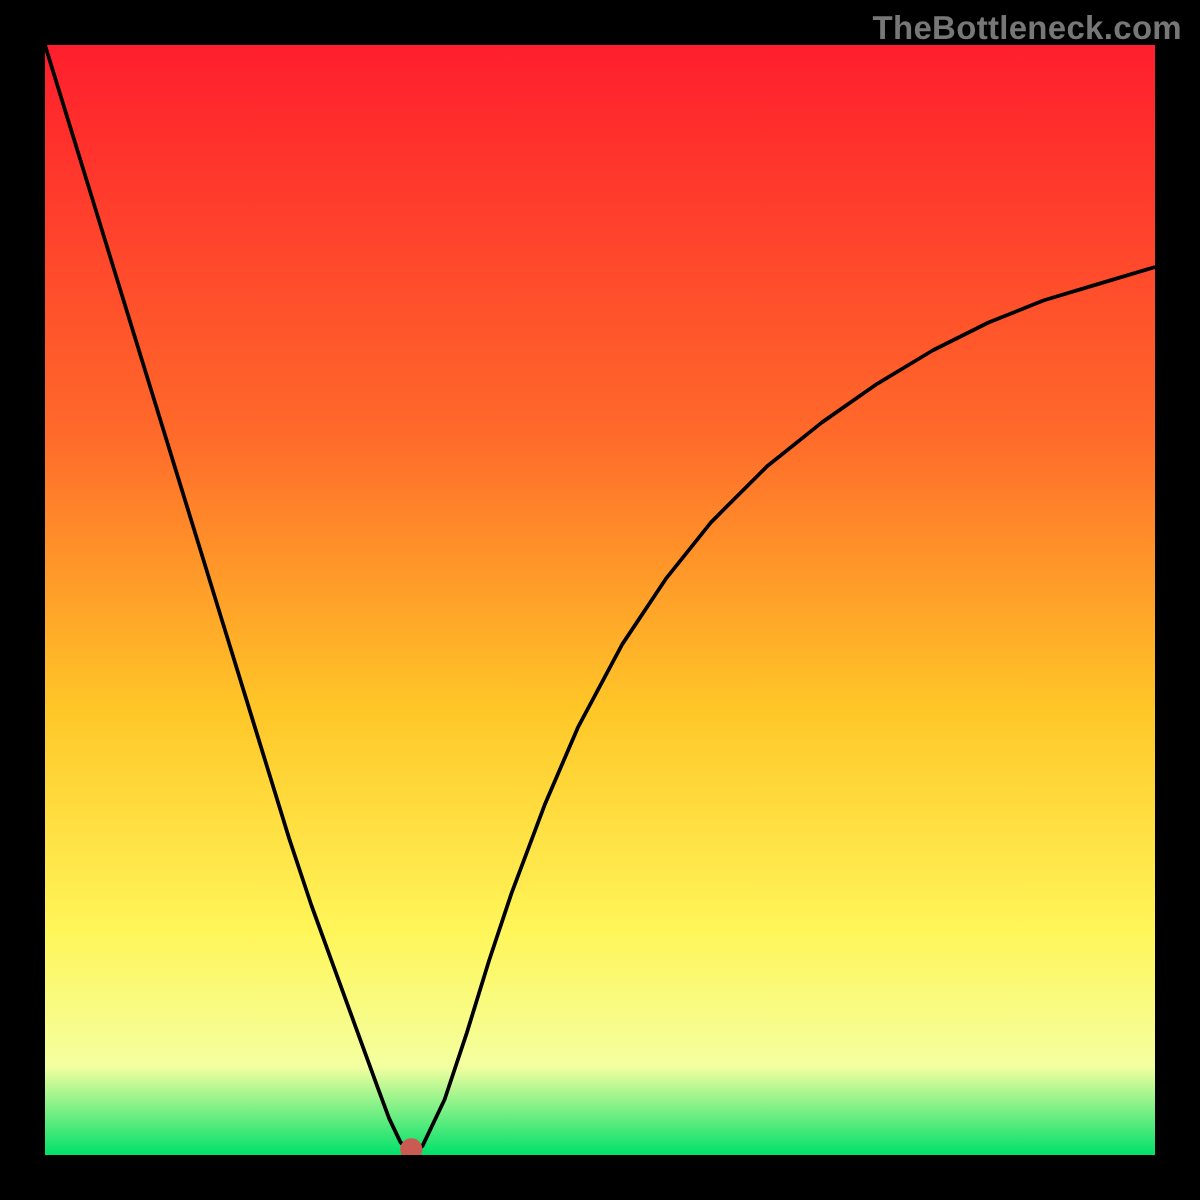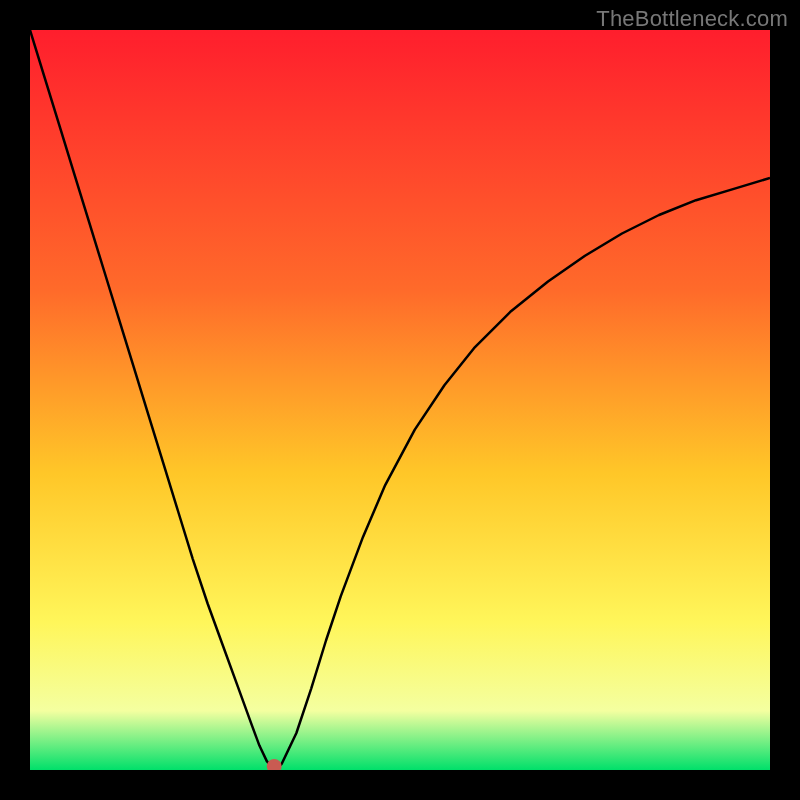"TheBottleneck.com" .watermark { font-weight: 400 -> 700 }
